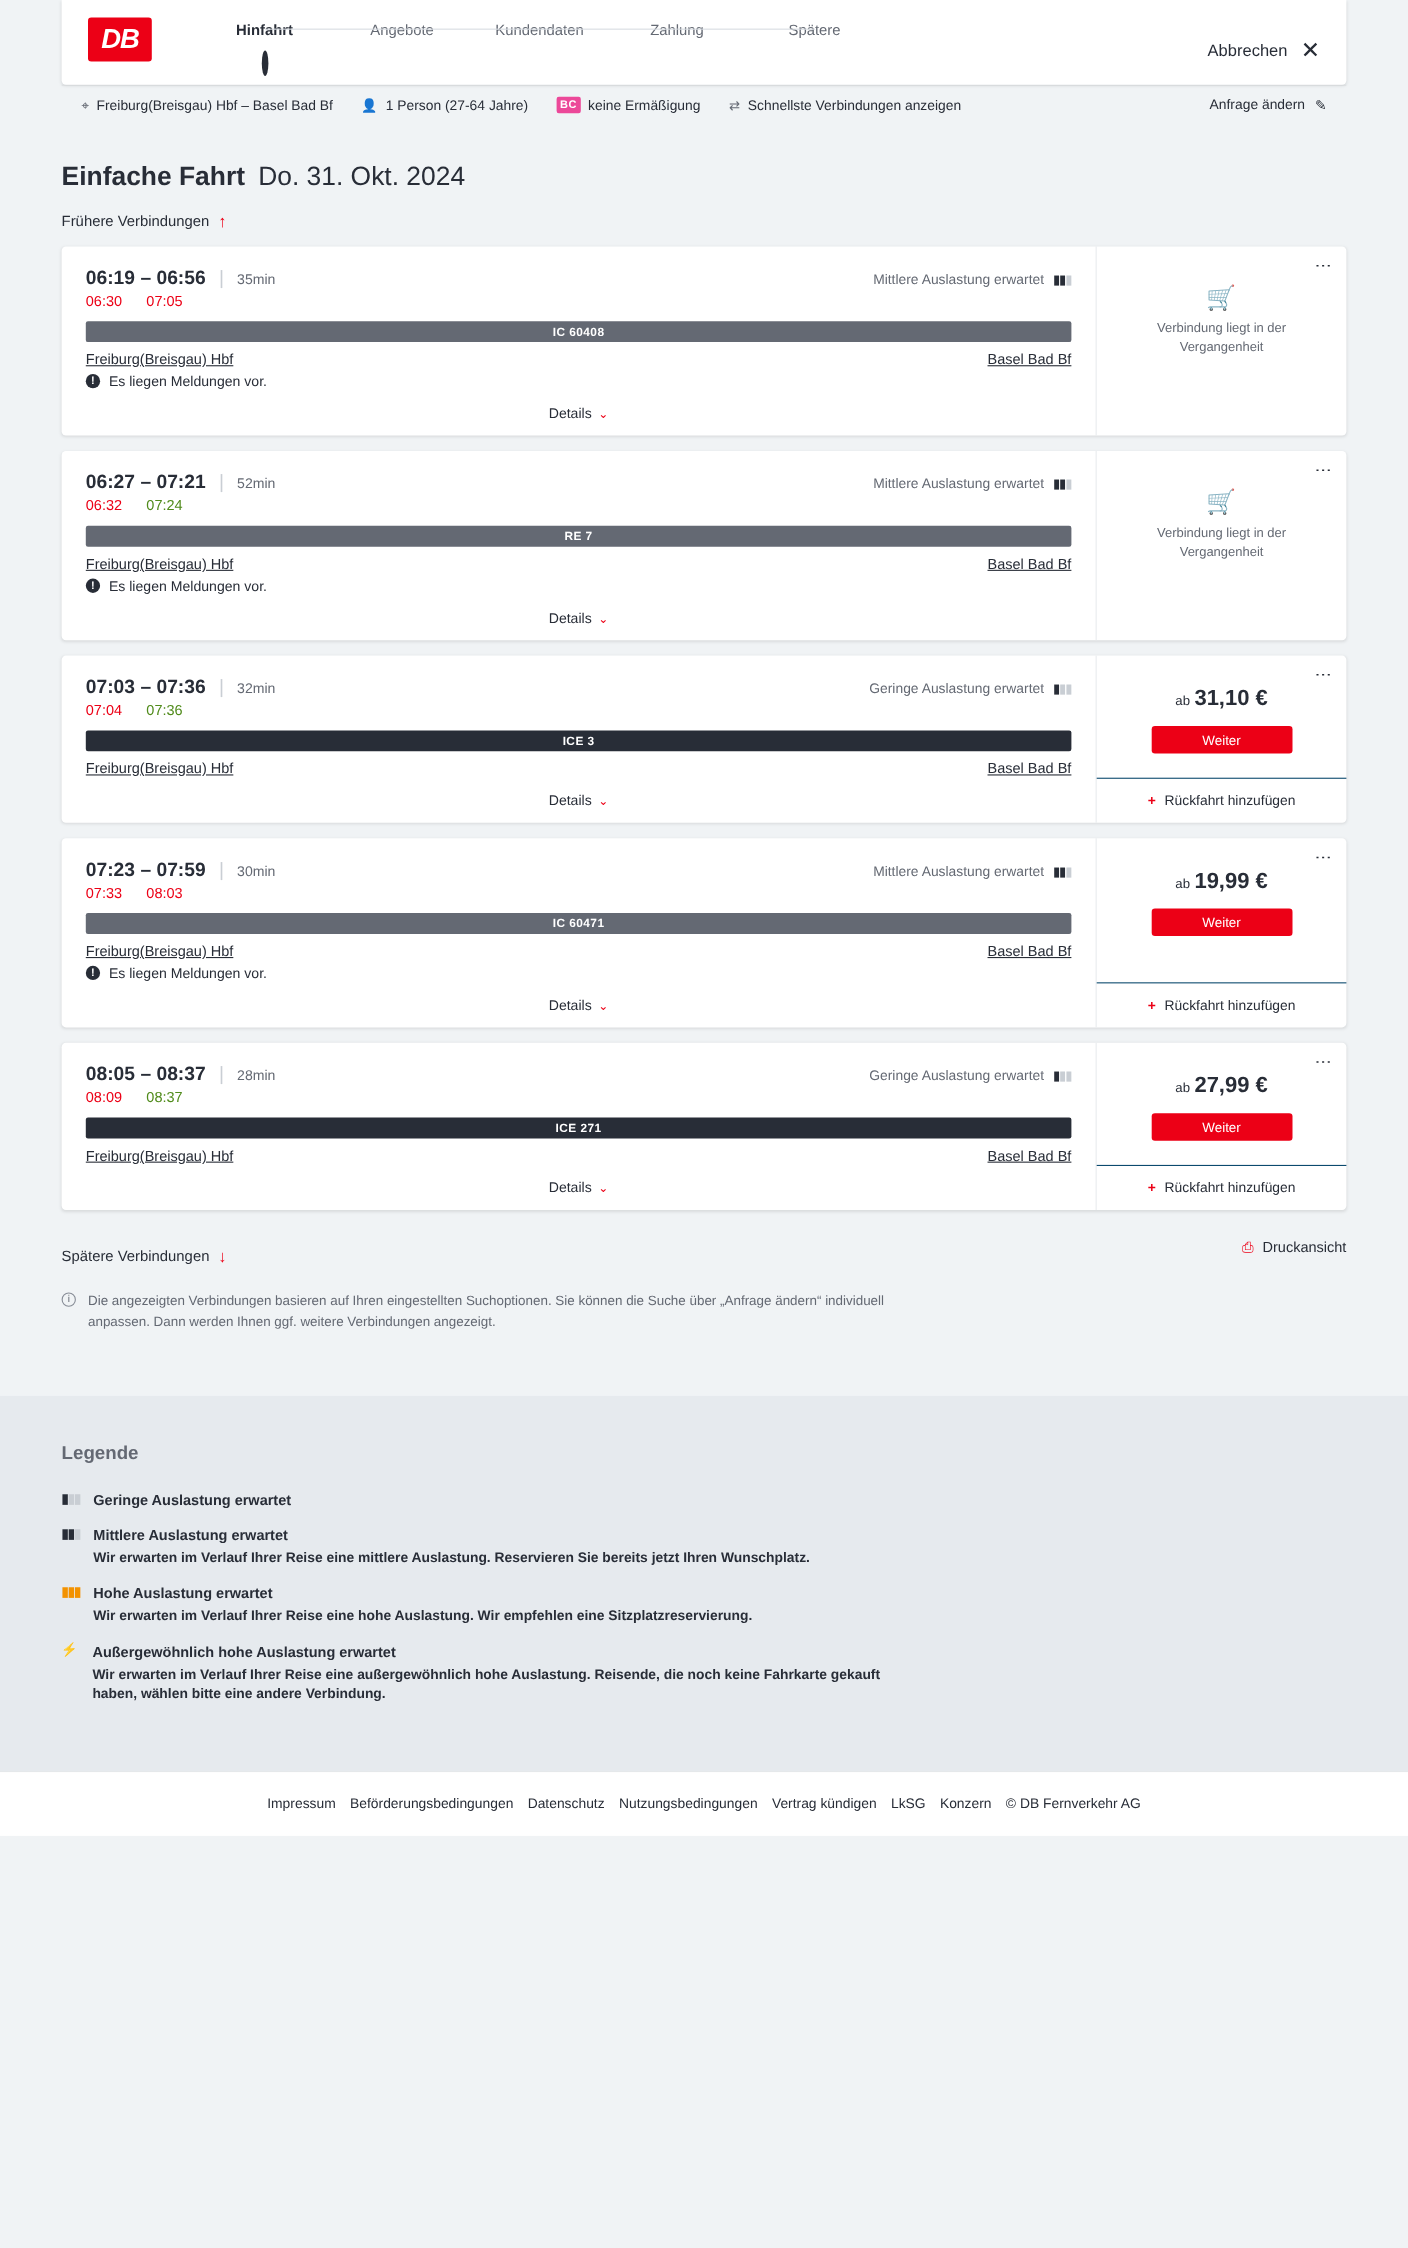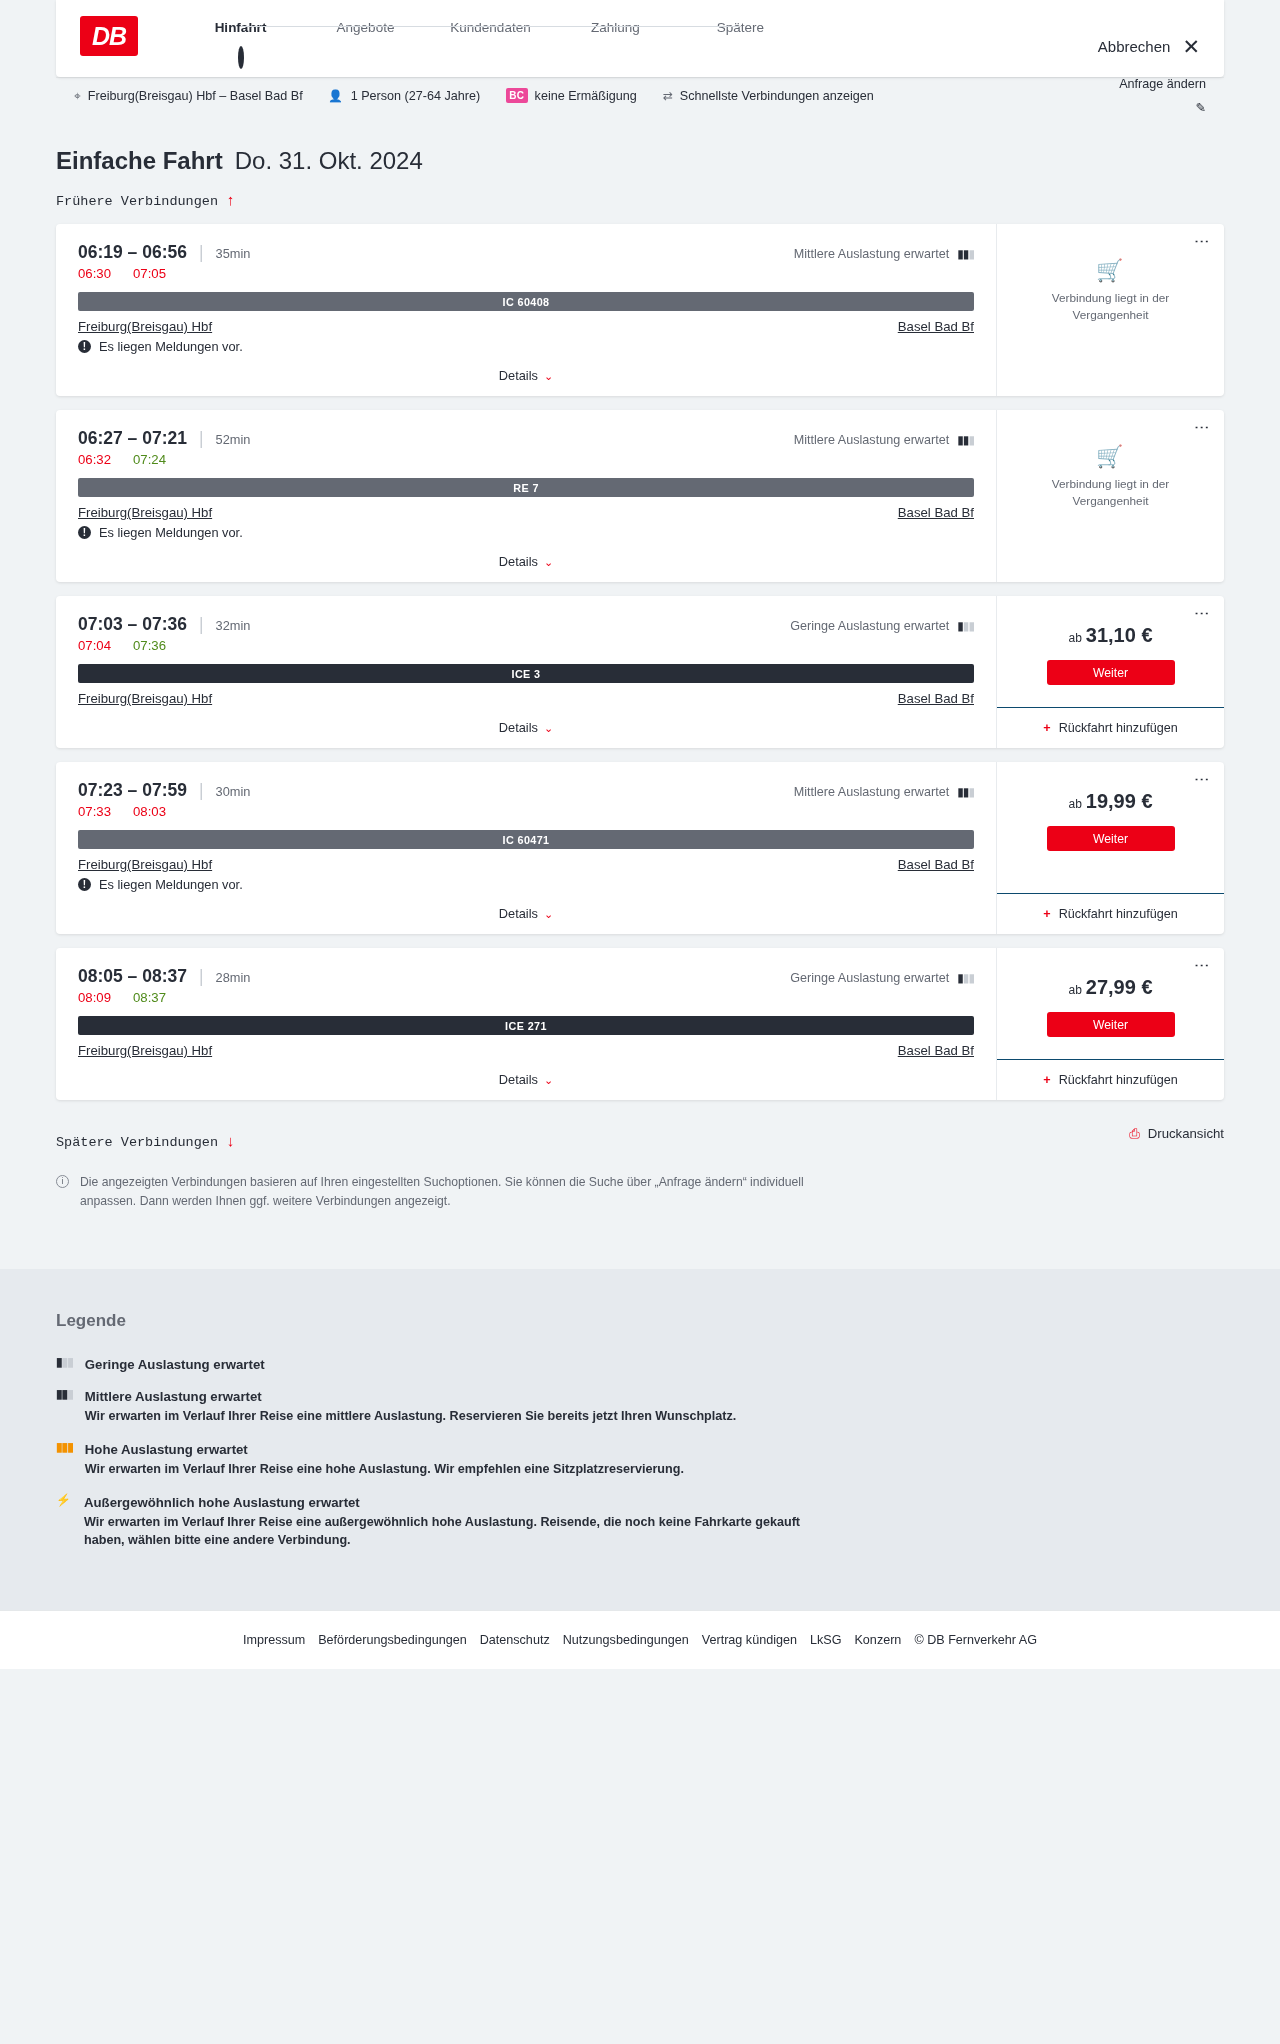"Anfrage ändern" .summary-right { align-items: flex-end -> flex-start; flex-direction: column -> none }
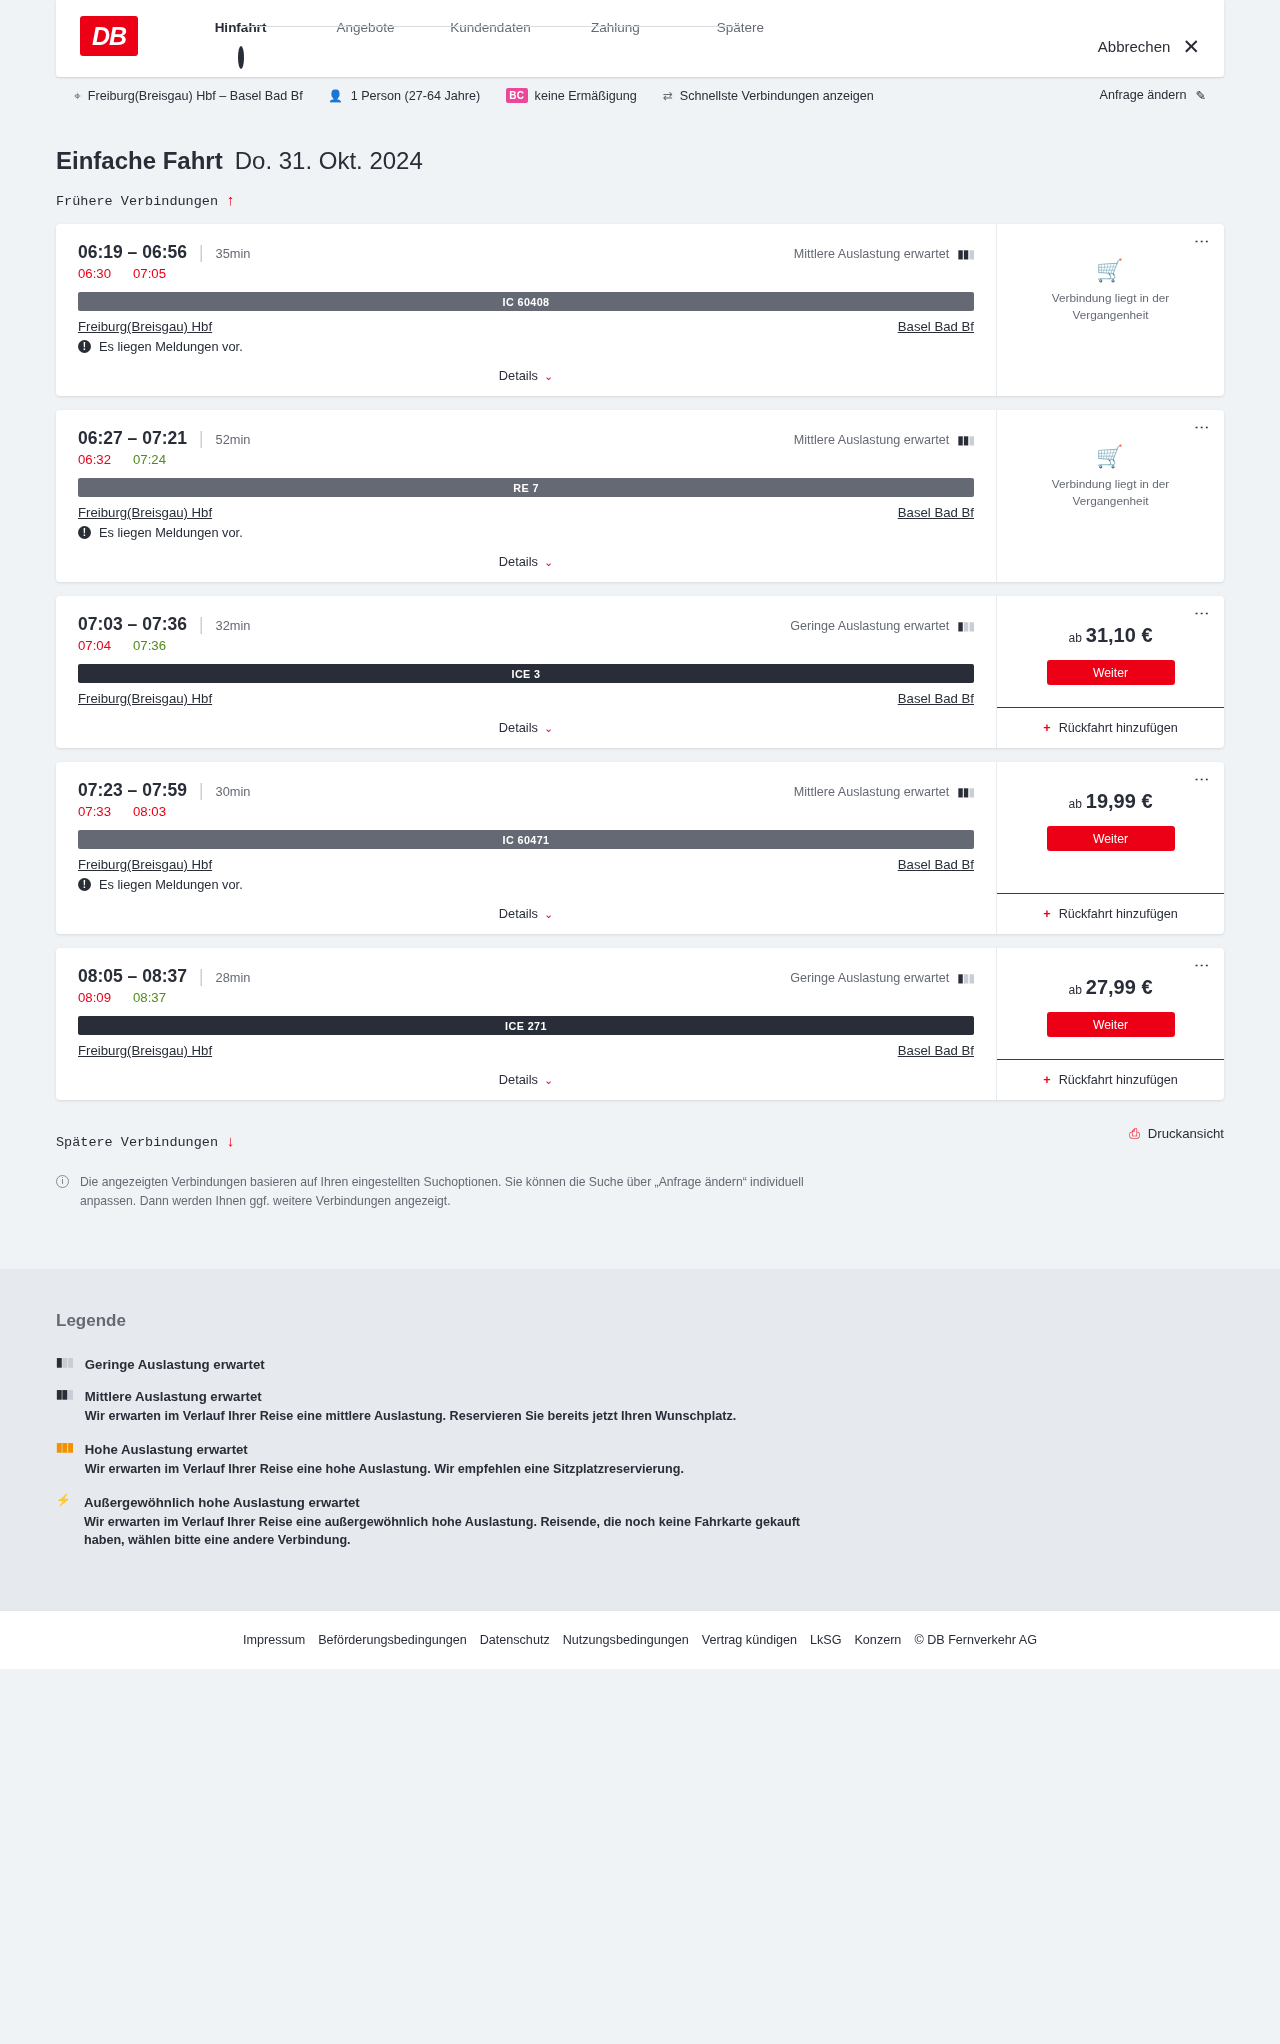"Frühere Verbindungen" .earlier, .later { align-items: center -> flex-start; font-family: Liberation Mono, monospace -> none }
